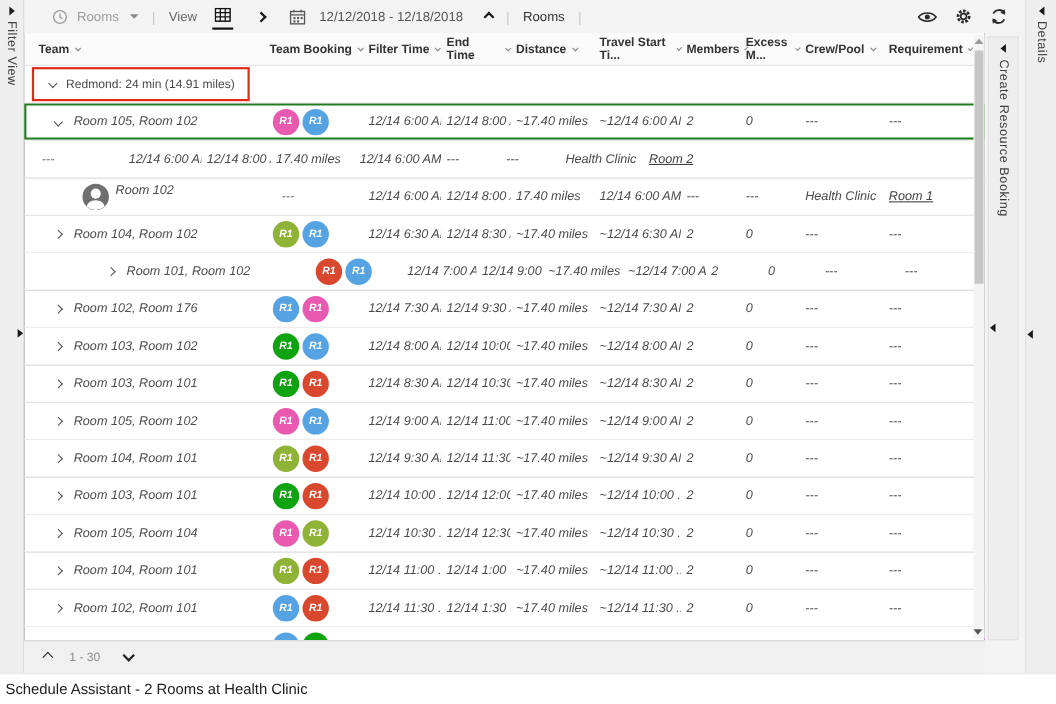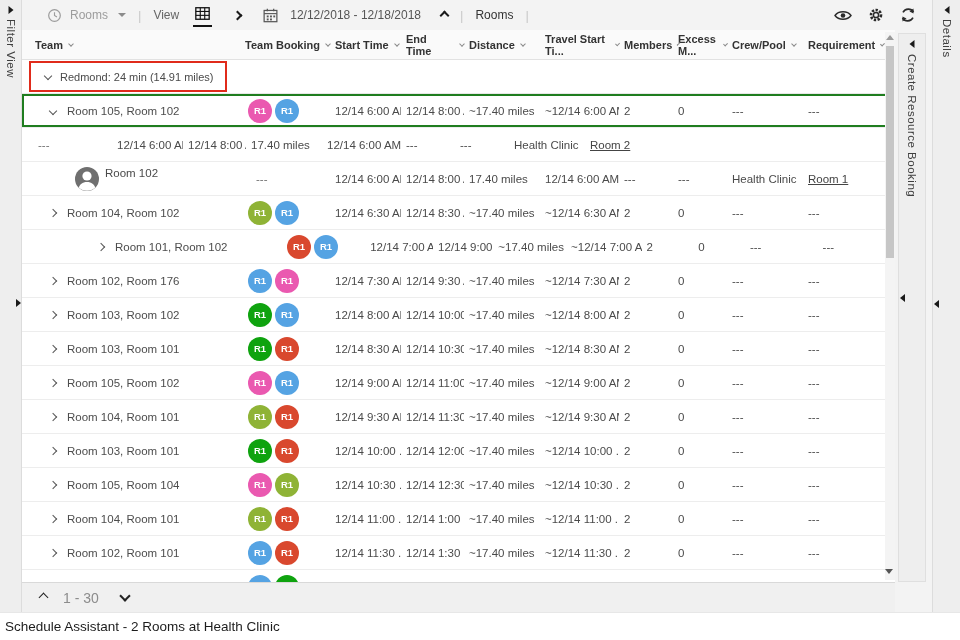"Team" .grid { border-bottom: 4px solid #d946ef -> 1px solid #d946ef }
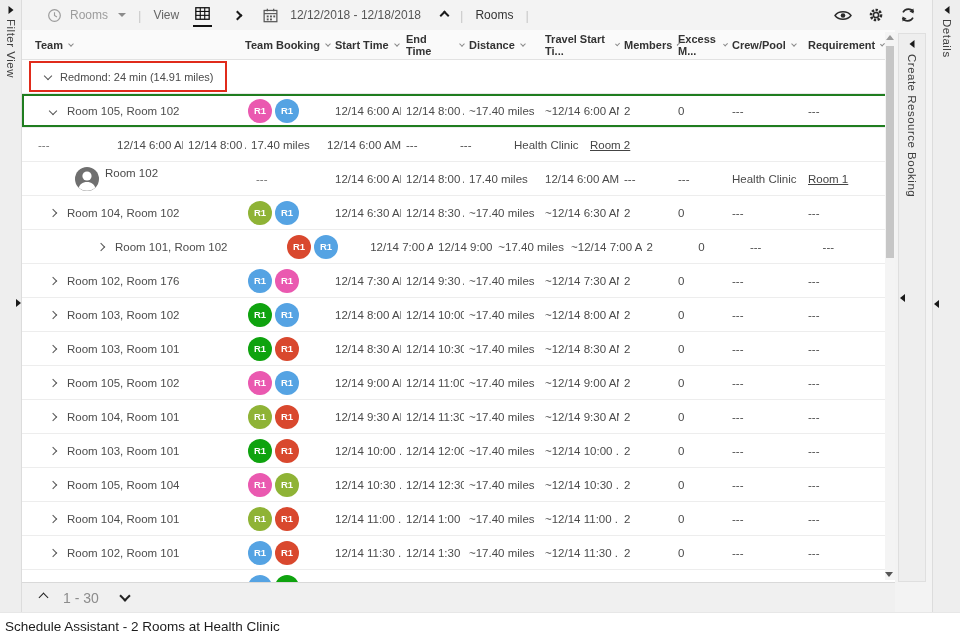"Start Time" span { text: Start -> Filter }
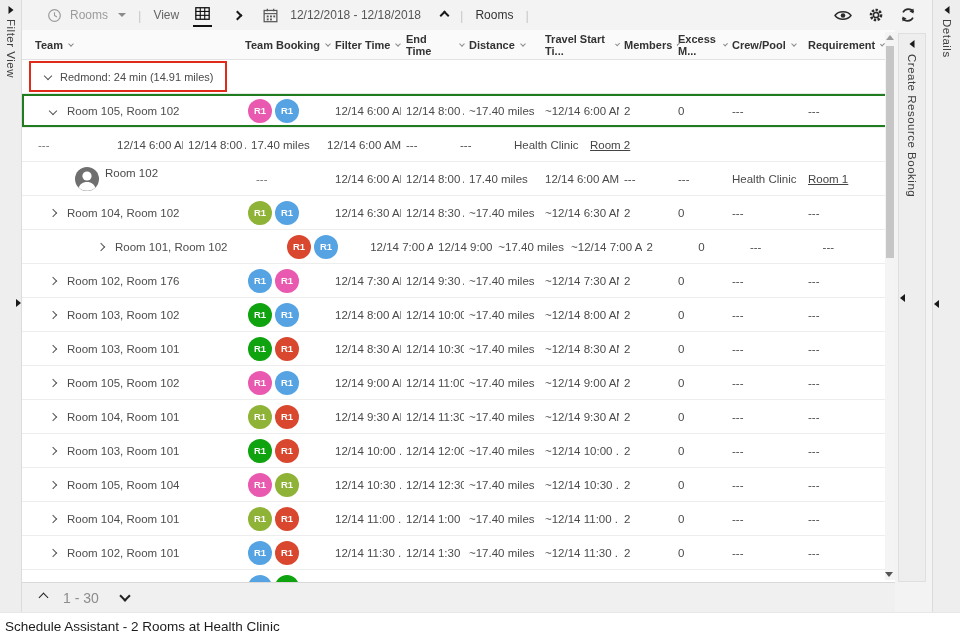"Room 105, Room 102" .grid-row { font-style: none -> italic }
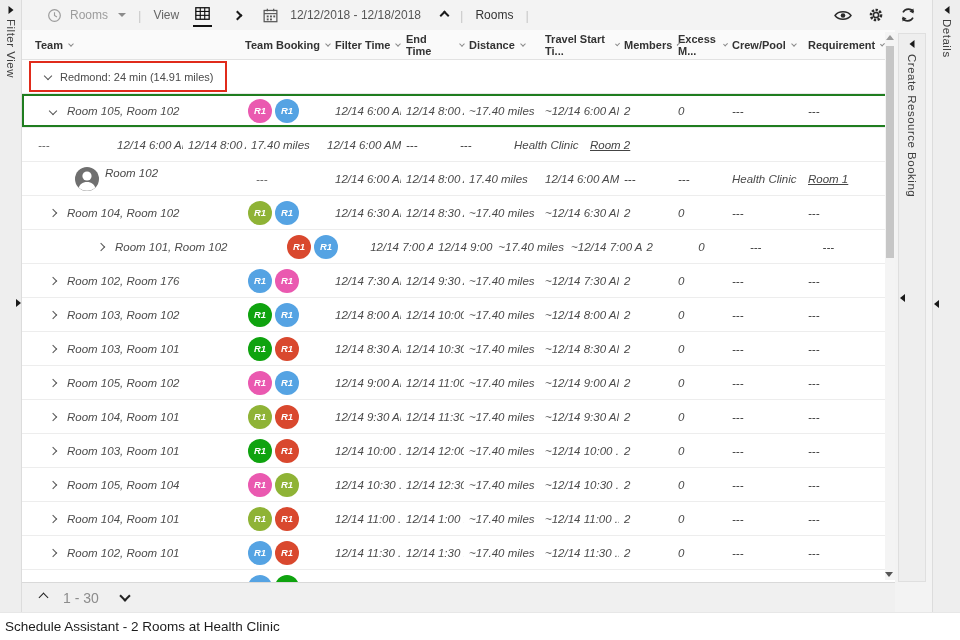"1 - 30" .pager-range { font-size: 14px -> 11px }
